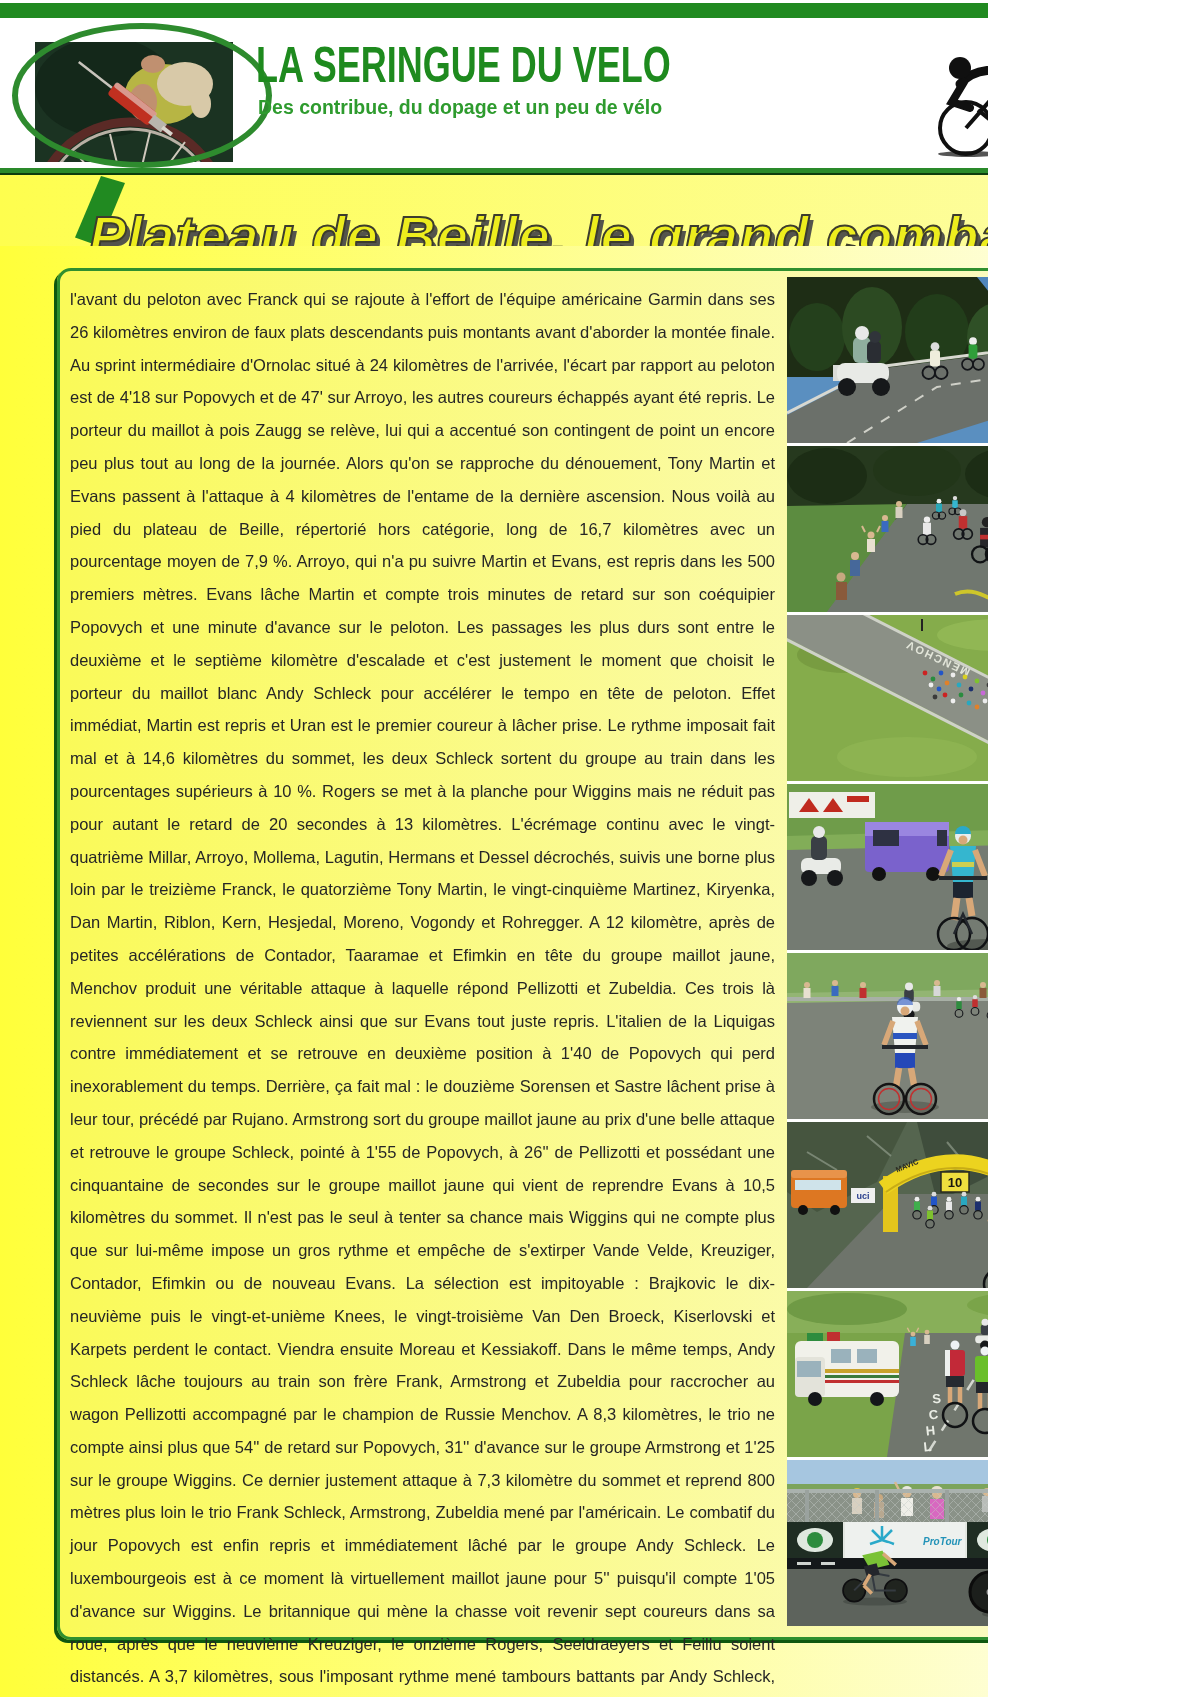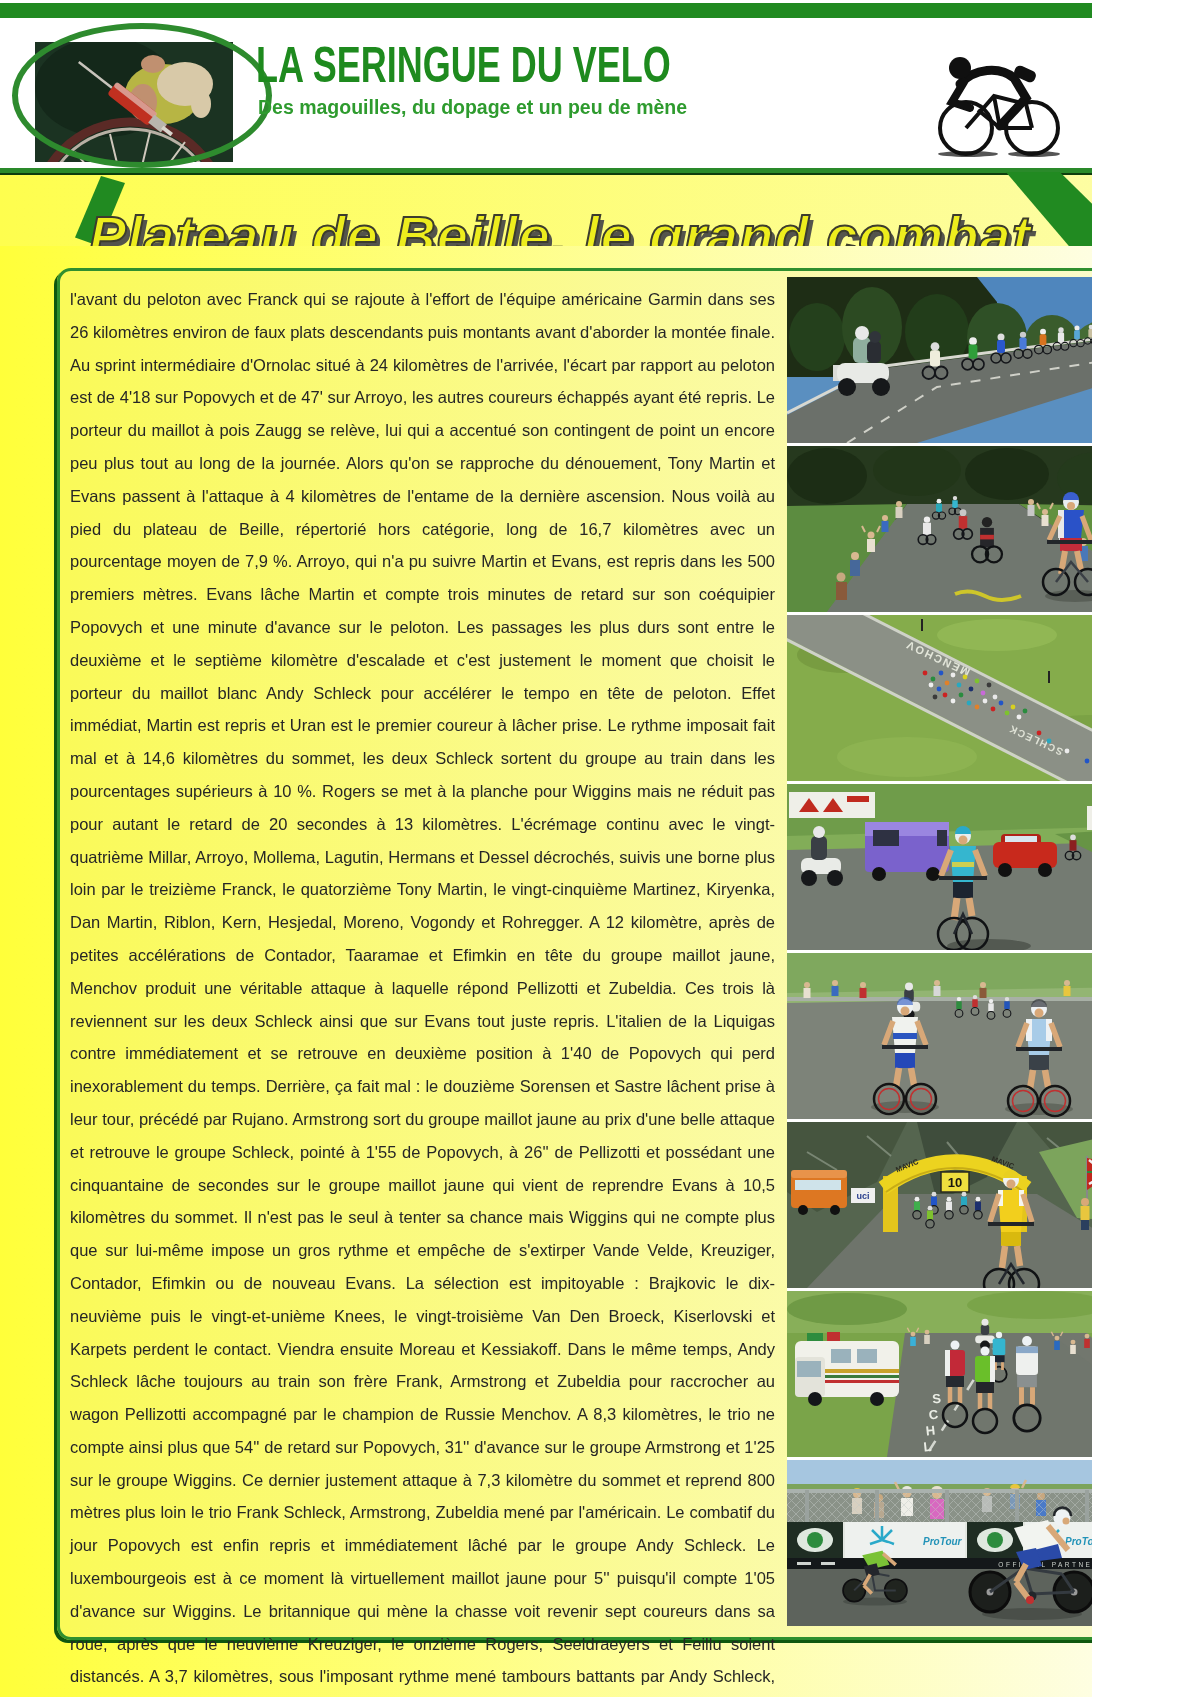"LA SERINGUE DU VELO" #page { width: 1092px -> 988px }
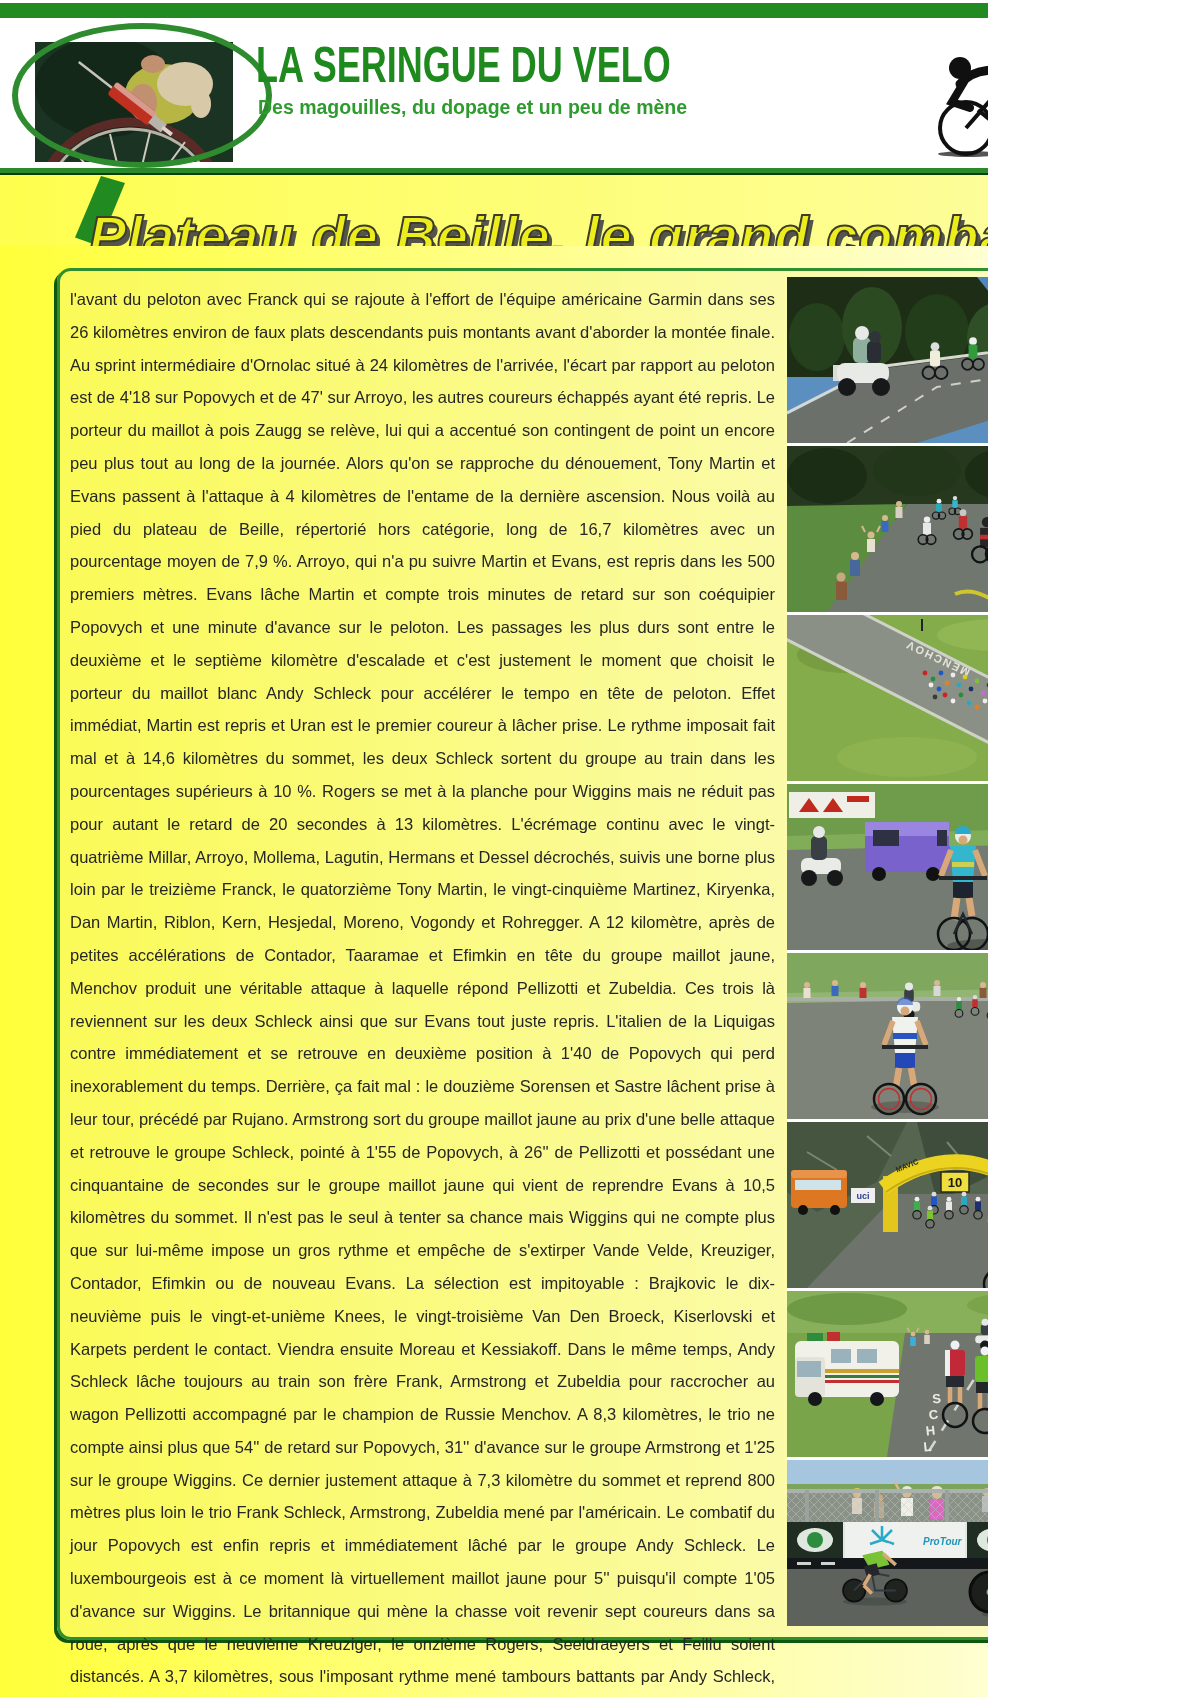"Des magouilles, du dopage et" div.header-subtitle { text: magouilles, du dopage et un peu de mène -> contribue, du dopage et un peu de vélo }
